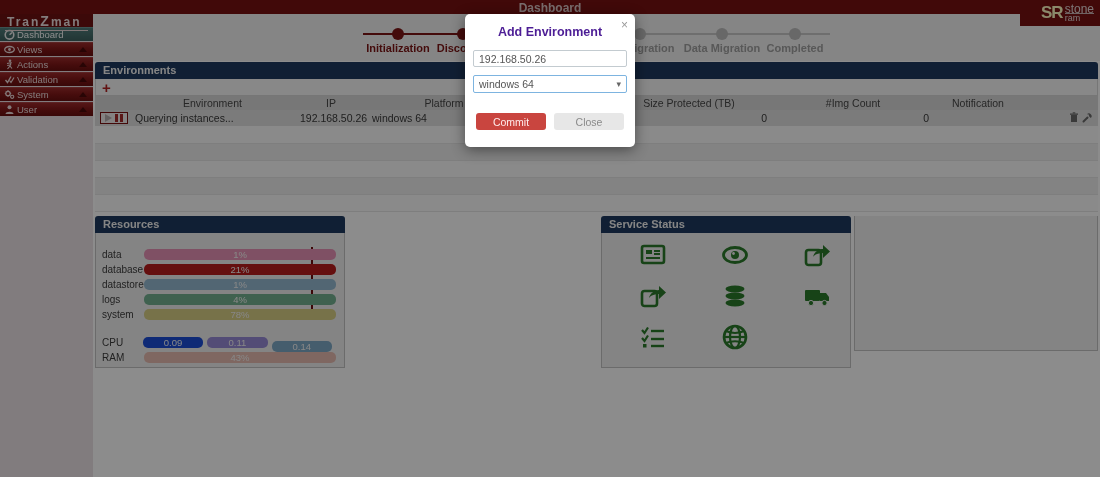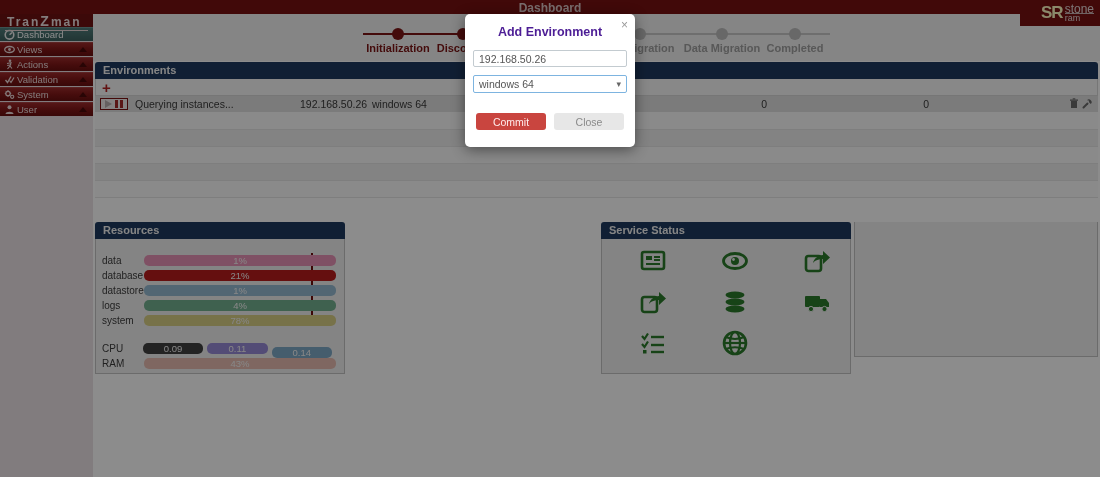"Environment" tr { html: none -> <tr> <th></th> <th>Environment</th> <th>IP</th> <th>Platform</th> <th></th> <th>Size Protected (TB)</th> <th>#Img Count</th> <th>Notification</th> <th></th> </tr> }
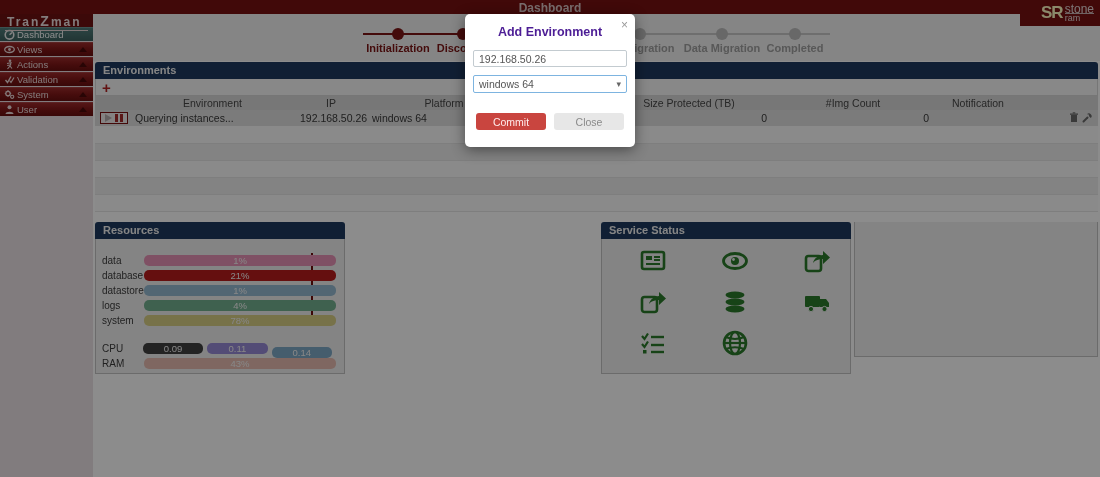"Resources" .bpanel { top: 222px -> 216px }
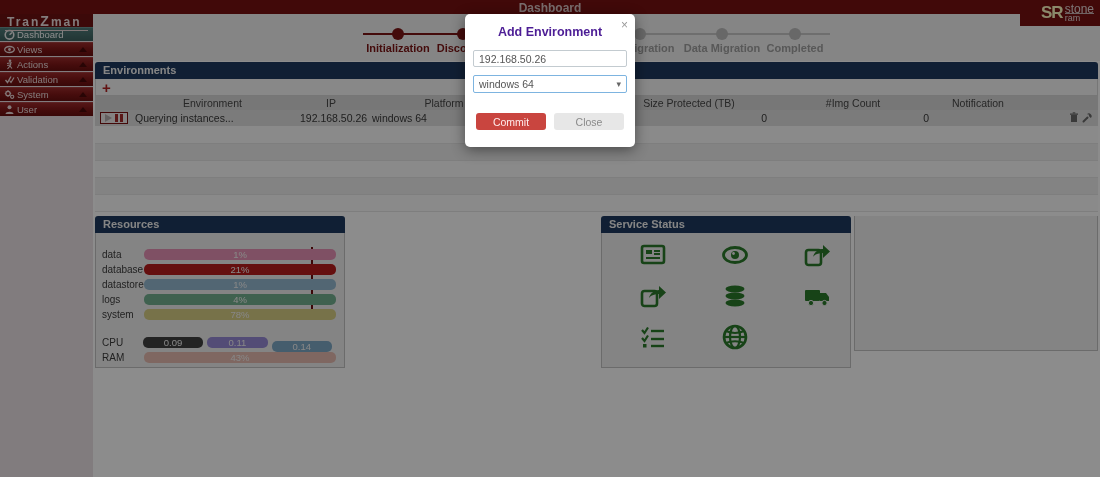"0.09" span.pill { background: #404040 -> #1d4ed8 }
